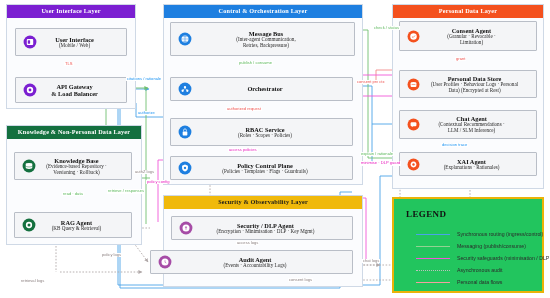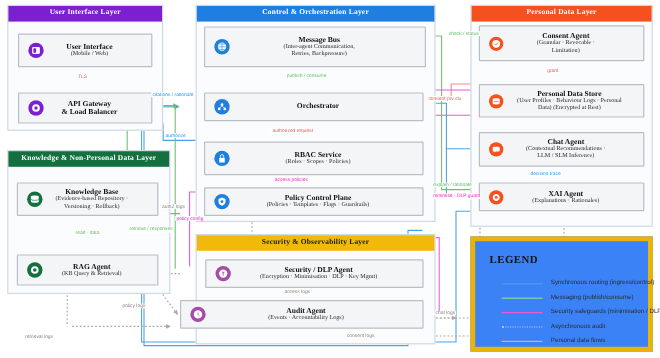"LEGEND" .legend-box { background: #3b82f6 -> #22c55e; border: 4px solid #eab308 -> 2px solid #eab308 }
